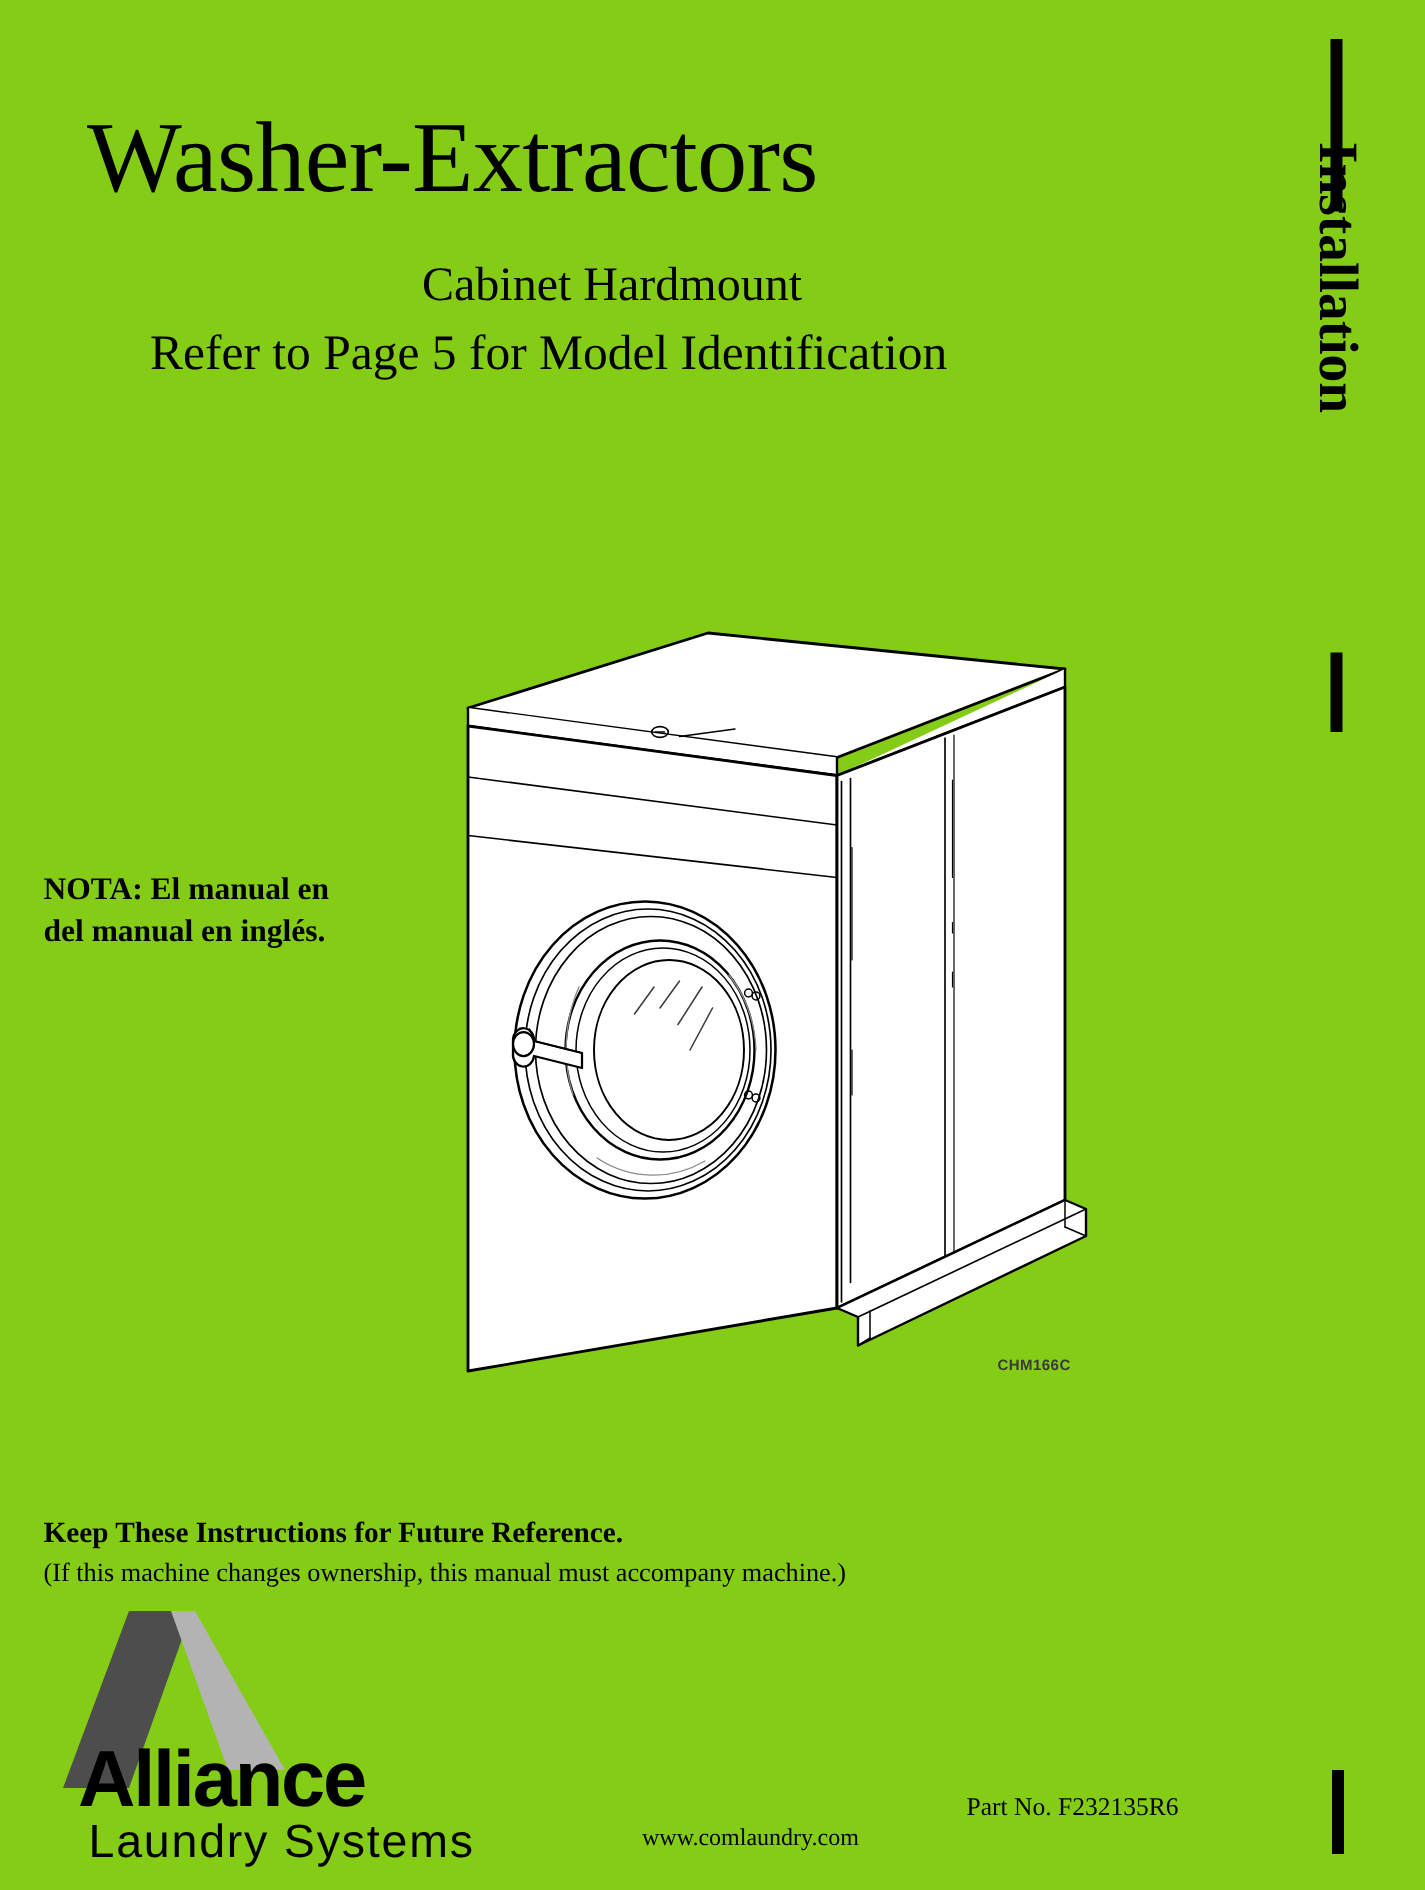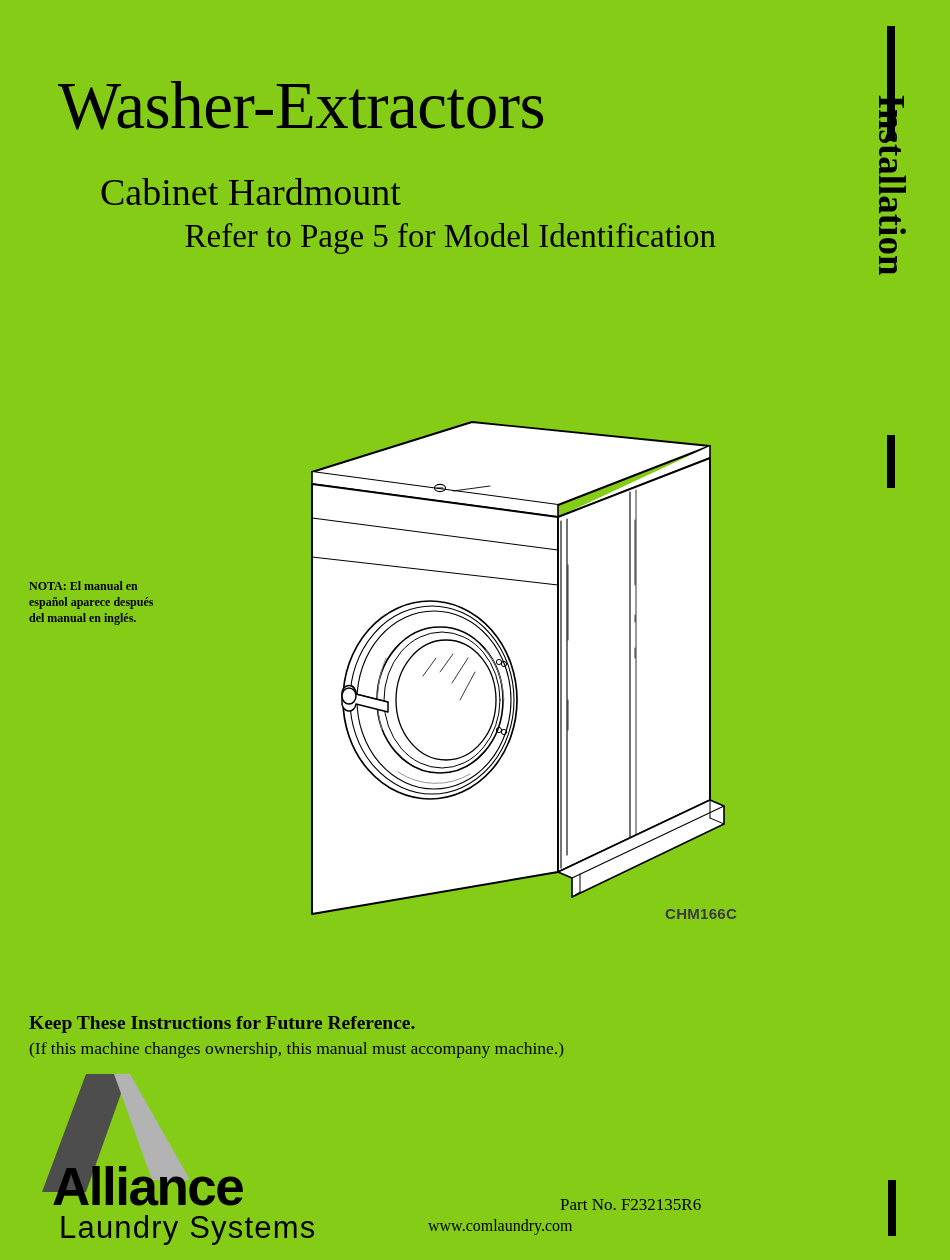"Cabinet Hardmount" #subtitle-1 { font-size: 38px -> 32px; text-align: left -> center }
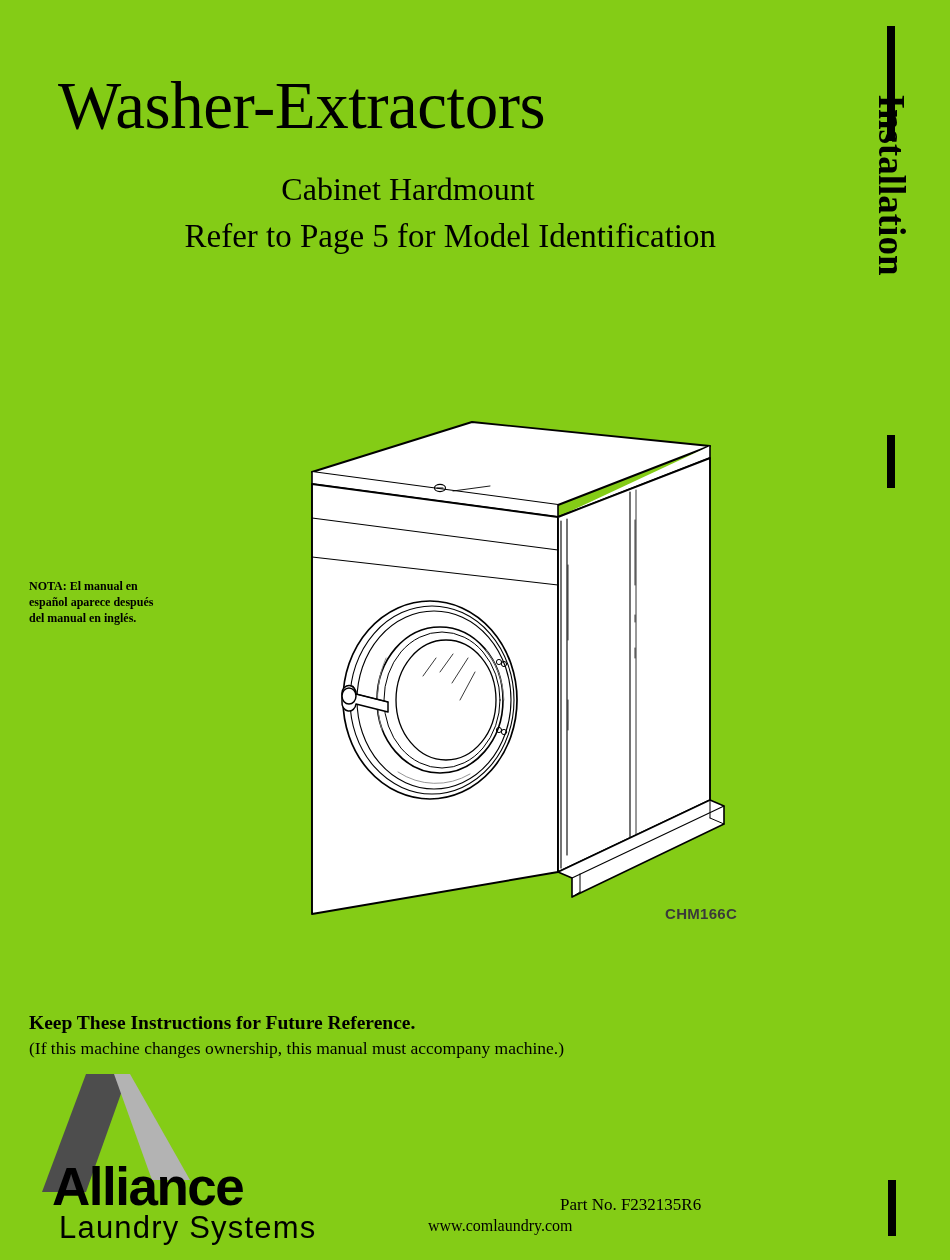"Refer to Page 5 for" #subtitle-2 { text-align: right -> none }
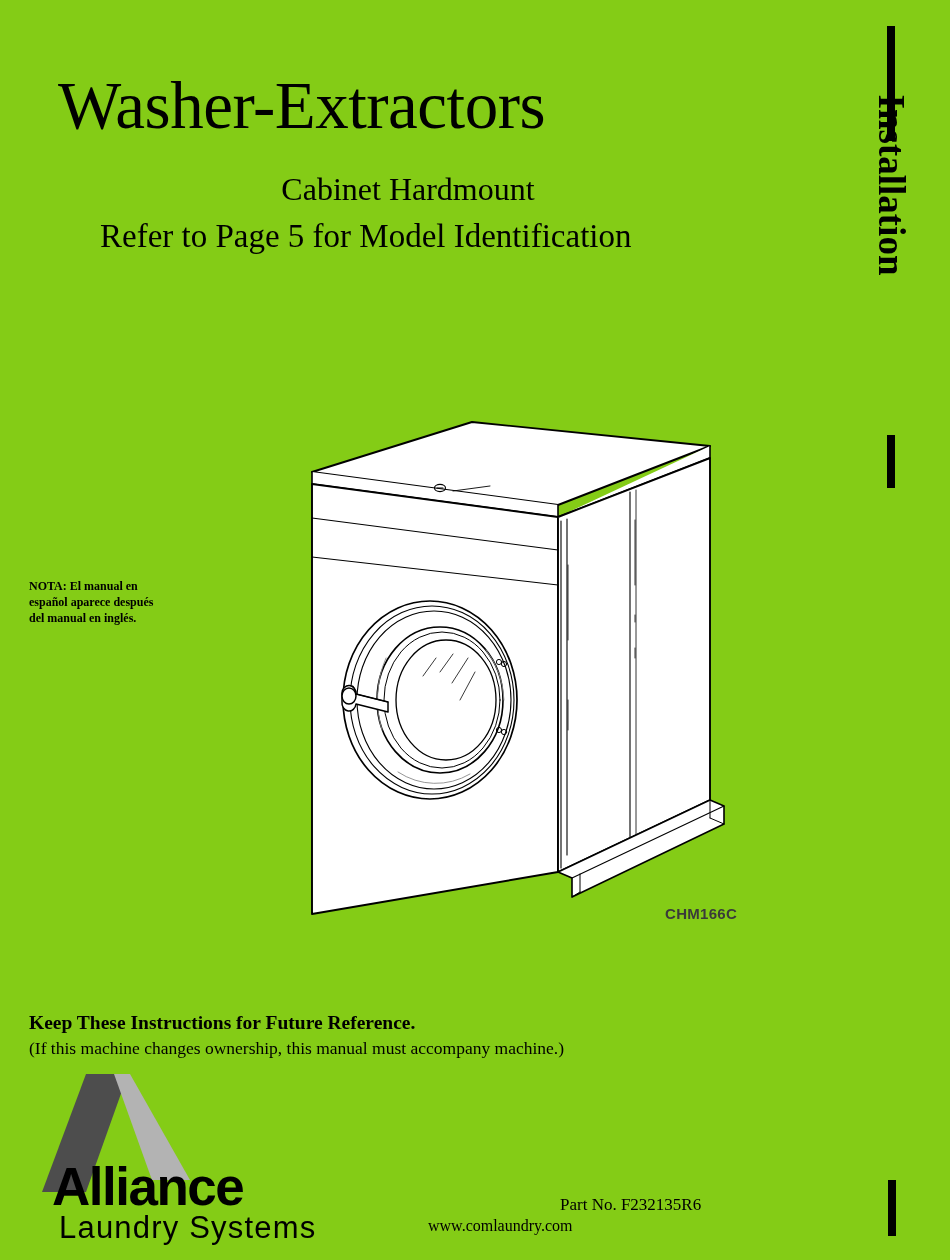"NOTA: El manual en" #nota-block { font-size: 12px -> 21px }
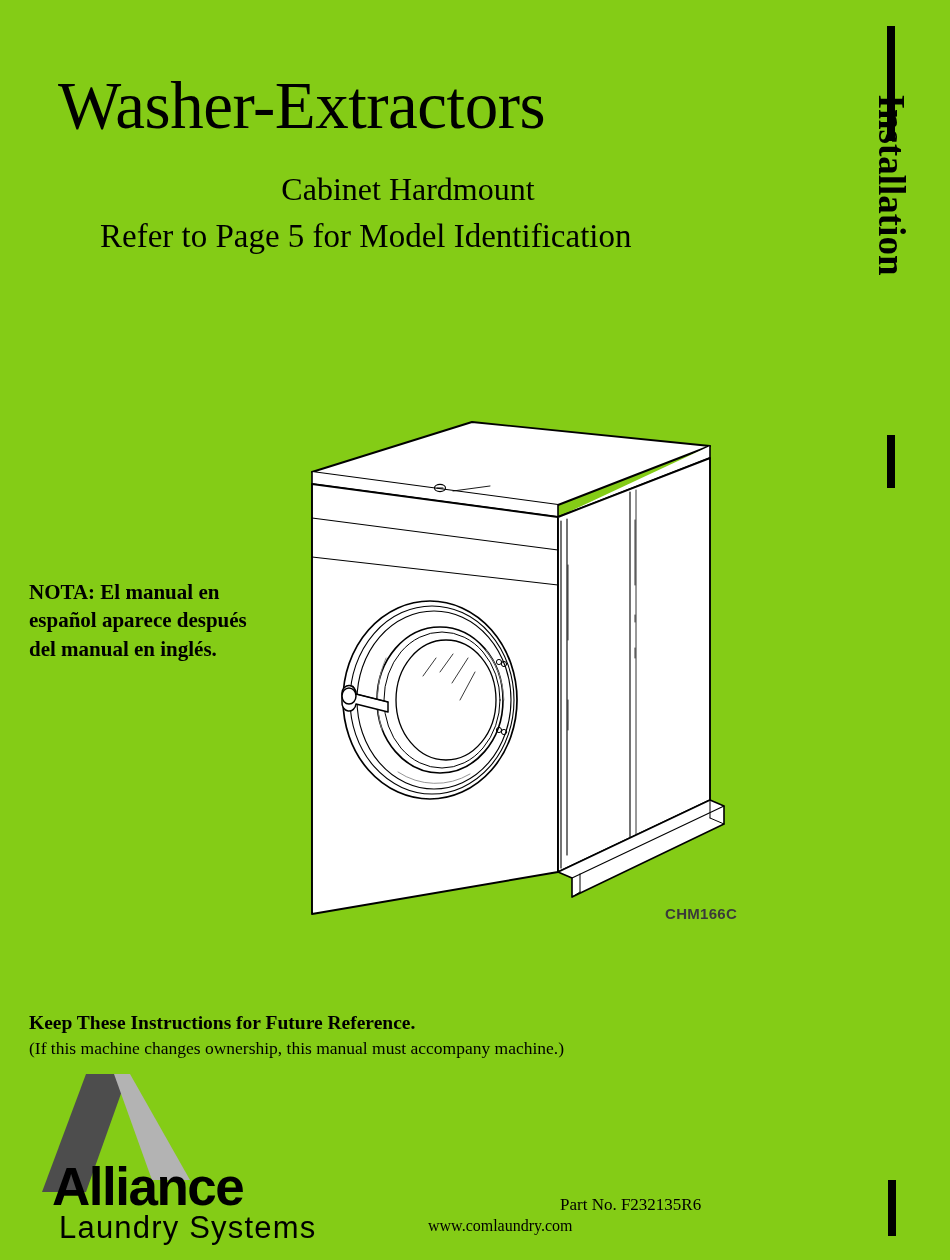"español aparece después" span.nota-line { html: <span>español aparece después</span> -> none }
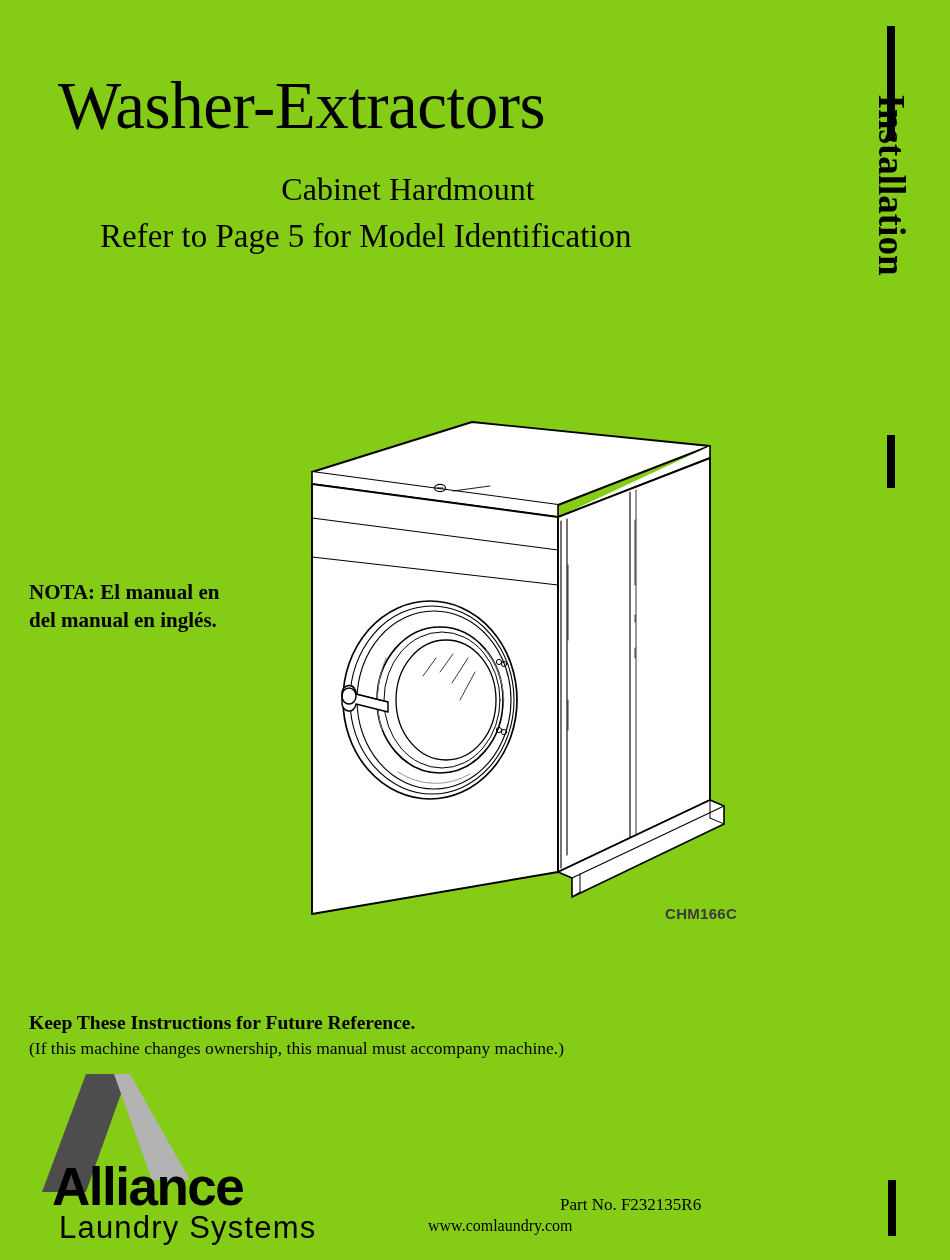"CHM166C" #illus-code { font-size: 15px -> 10px }
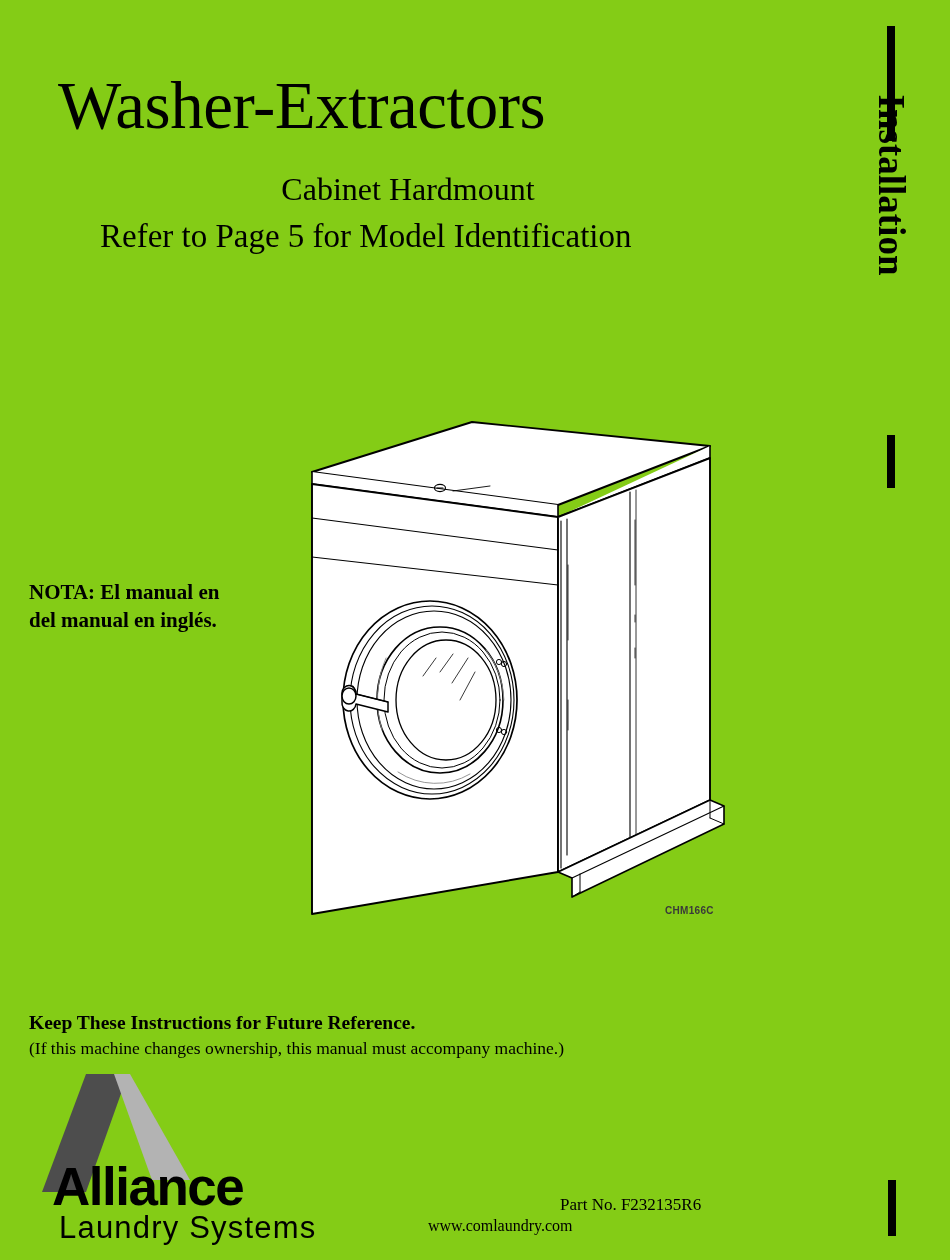"Part No. F232135R6" #footer-meta { text-align: left -> center }
